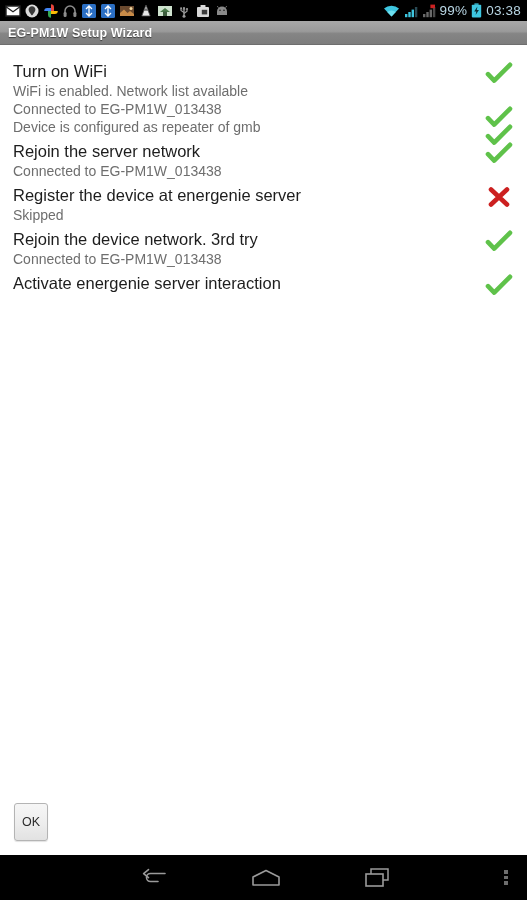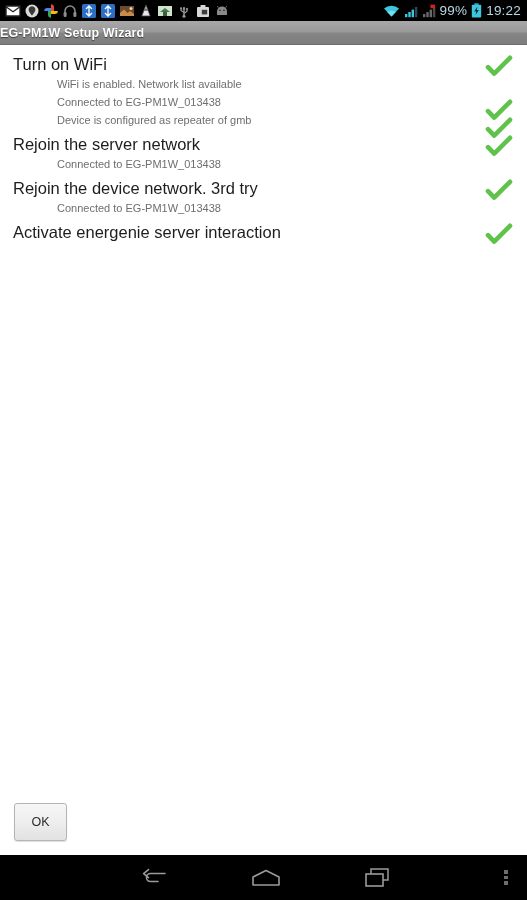"19:22" span.sb-text { text: 19:22 -> 03:38 }
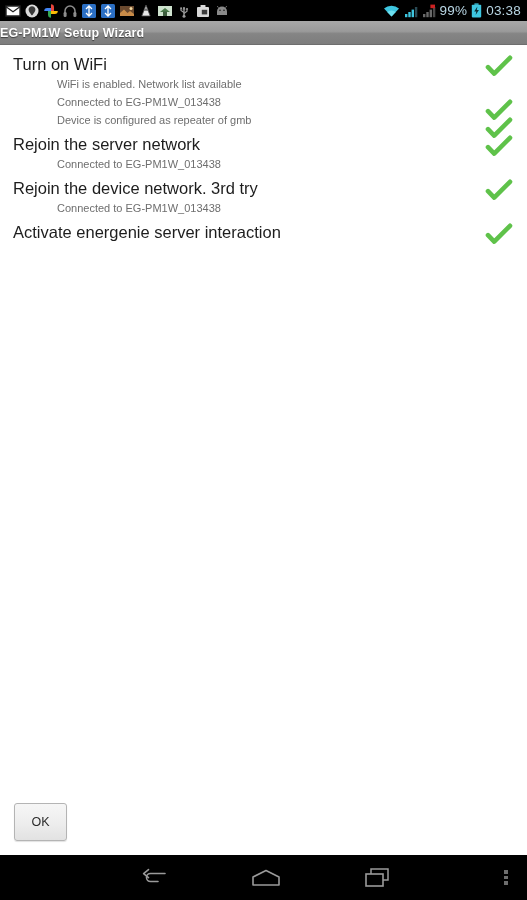"EG-PM1W Setup Wizard" .titlebar .t { padding-left: none -> 8px }
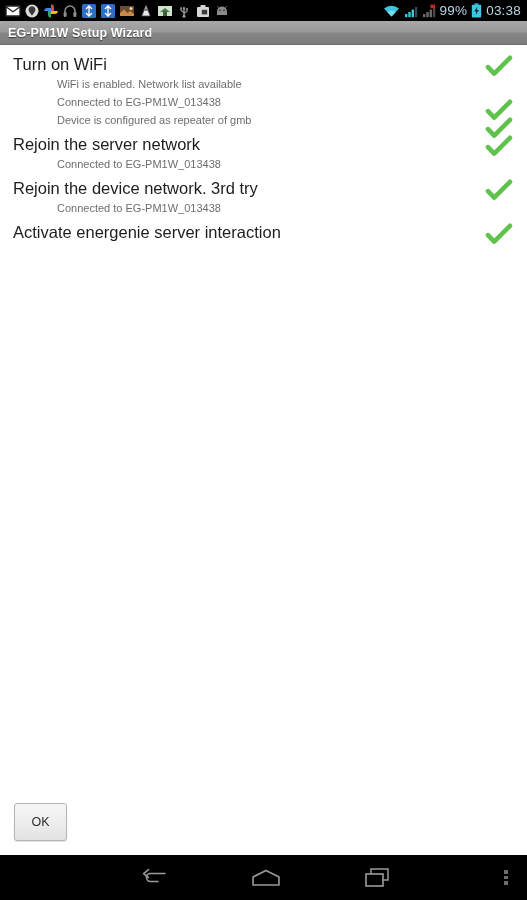"Turn on WiFi" .content { top: 50px -> 57px }
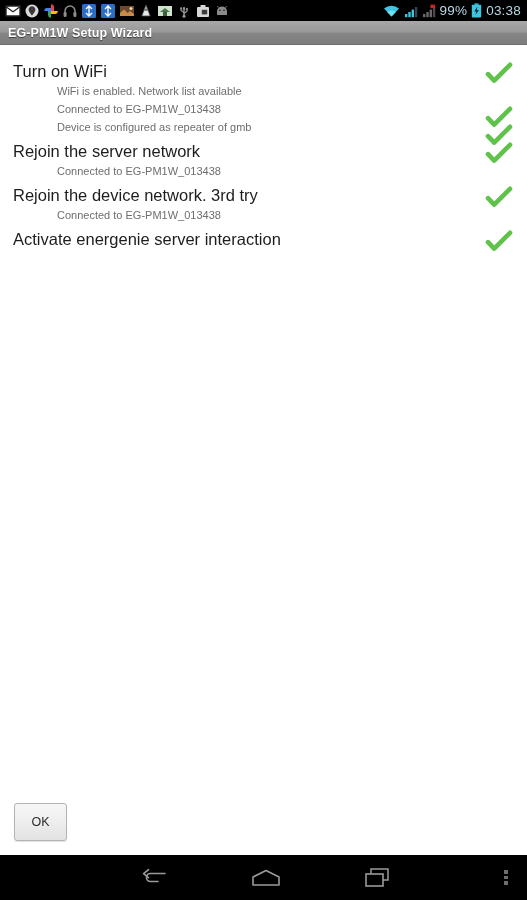"WiFi is enabled. Network list" .row-sub { font-size: 11px -> 14px; margin-left: 44px -> none }
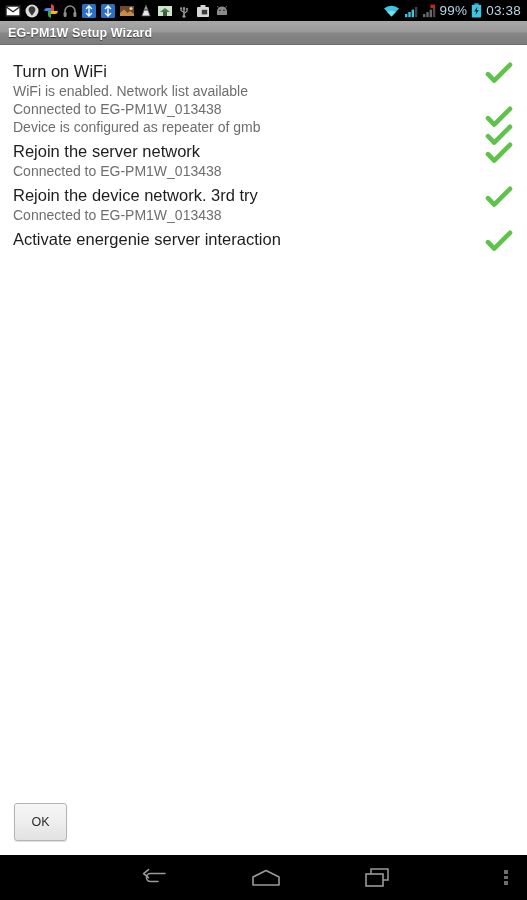"Register the device at energenie" div.row { html: none -> <div> <div>Register the device at energenie server</div> <div>Skipped</div> <div> <svg> <path></path> </svg> </div> </div> }
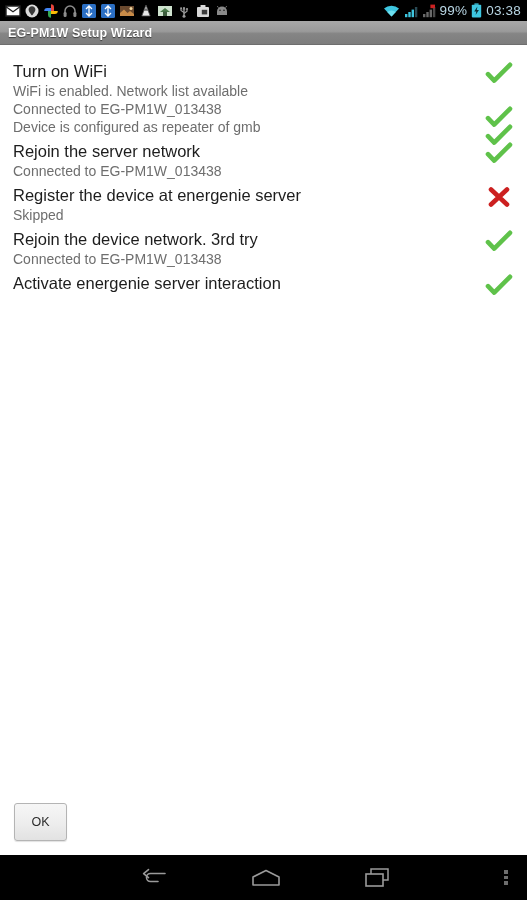"OK" .okbtn { width: 53px -> 34px }
